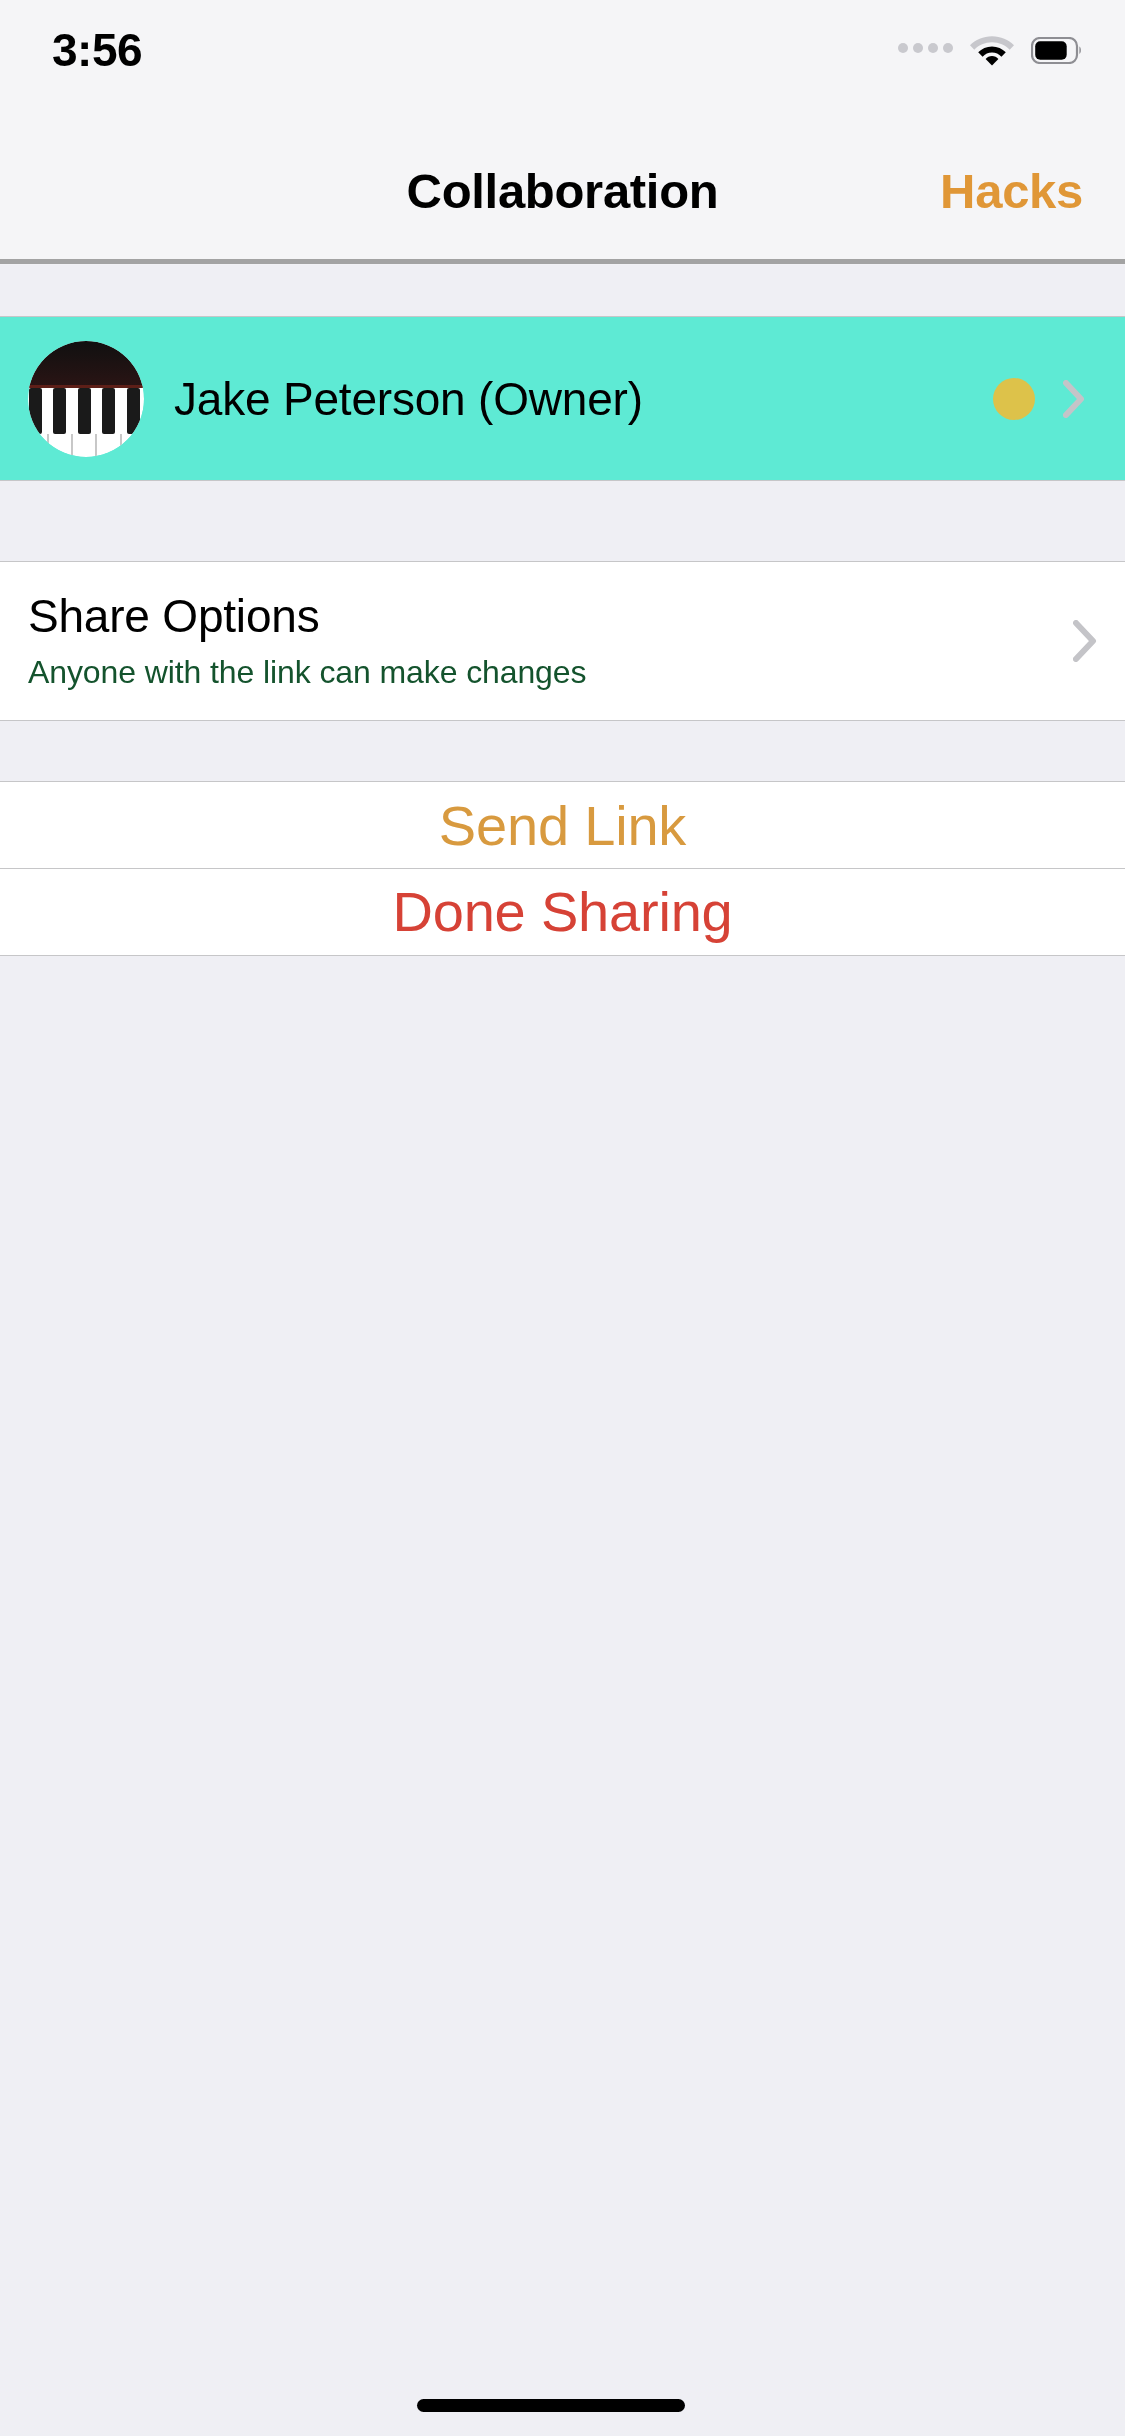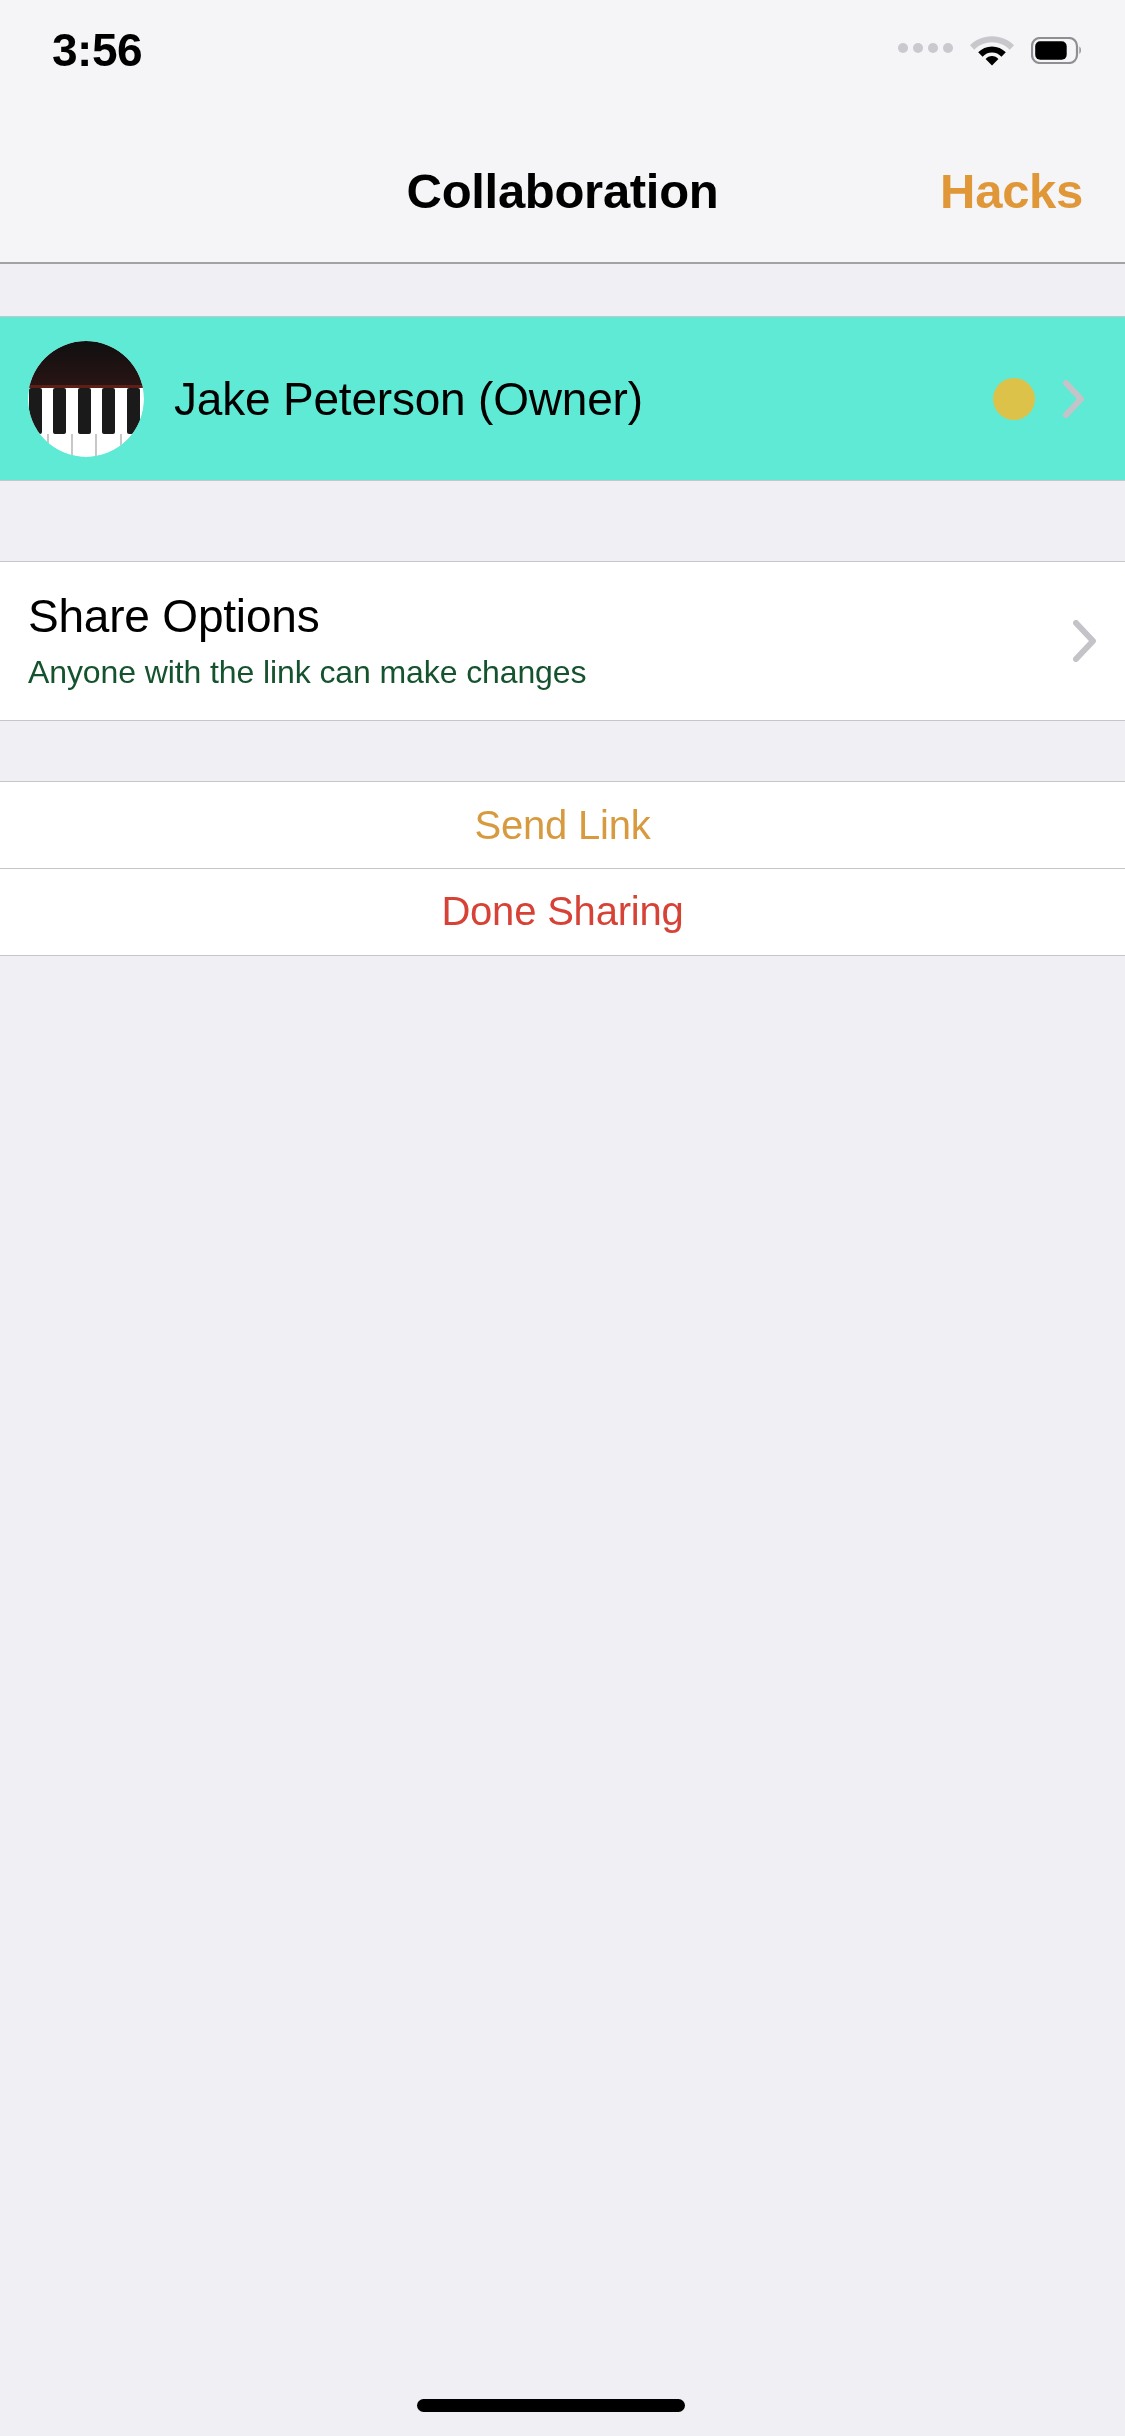"Collaboration" .nav-bar { border-bottom: 2px solid #a3a3a3 -> 5px solid #a3a3a3 }
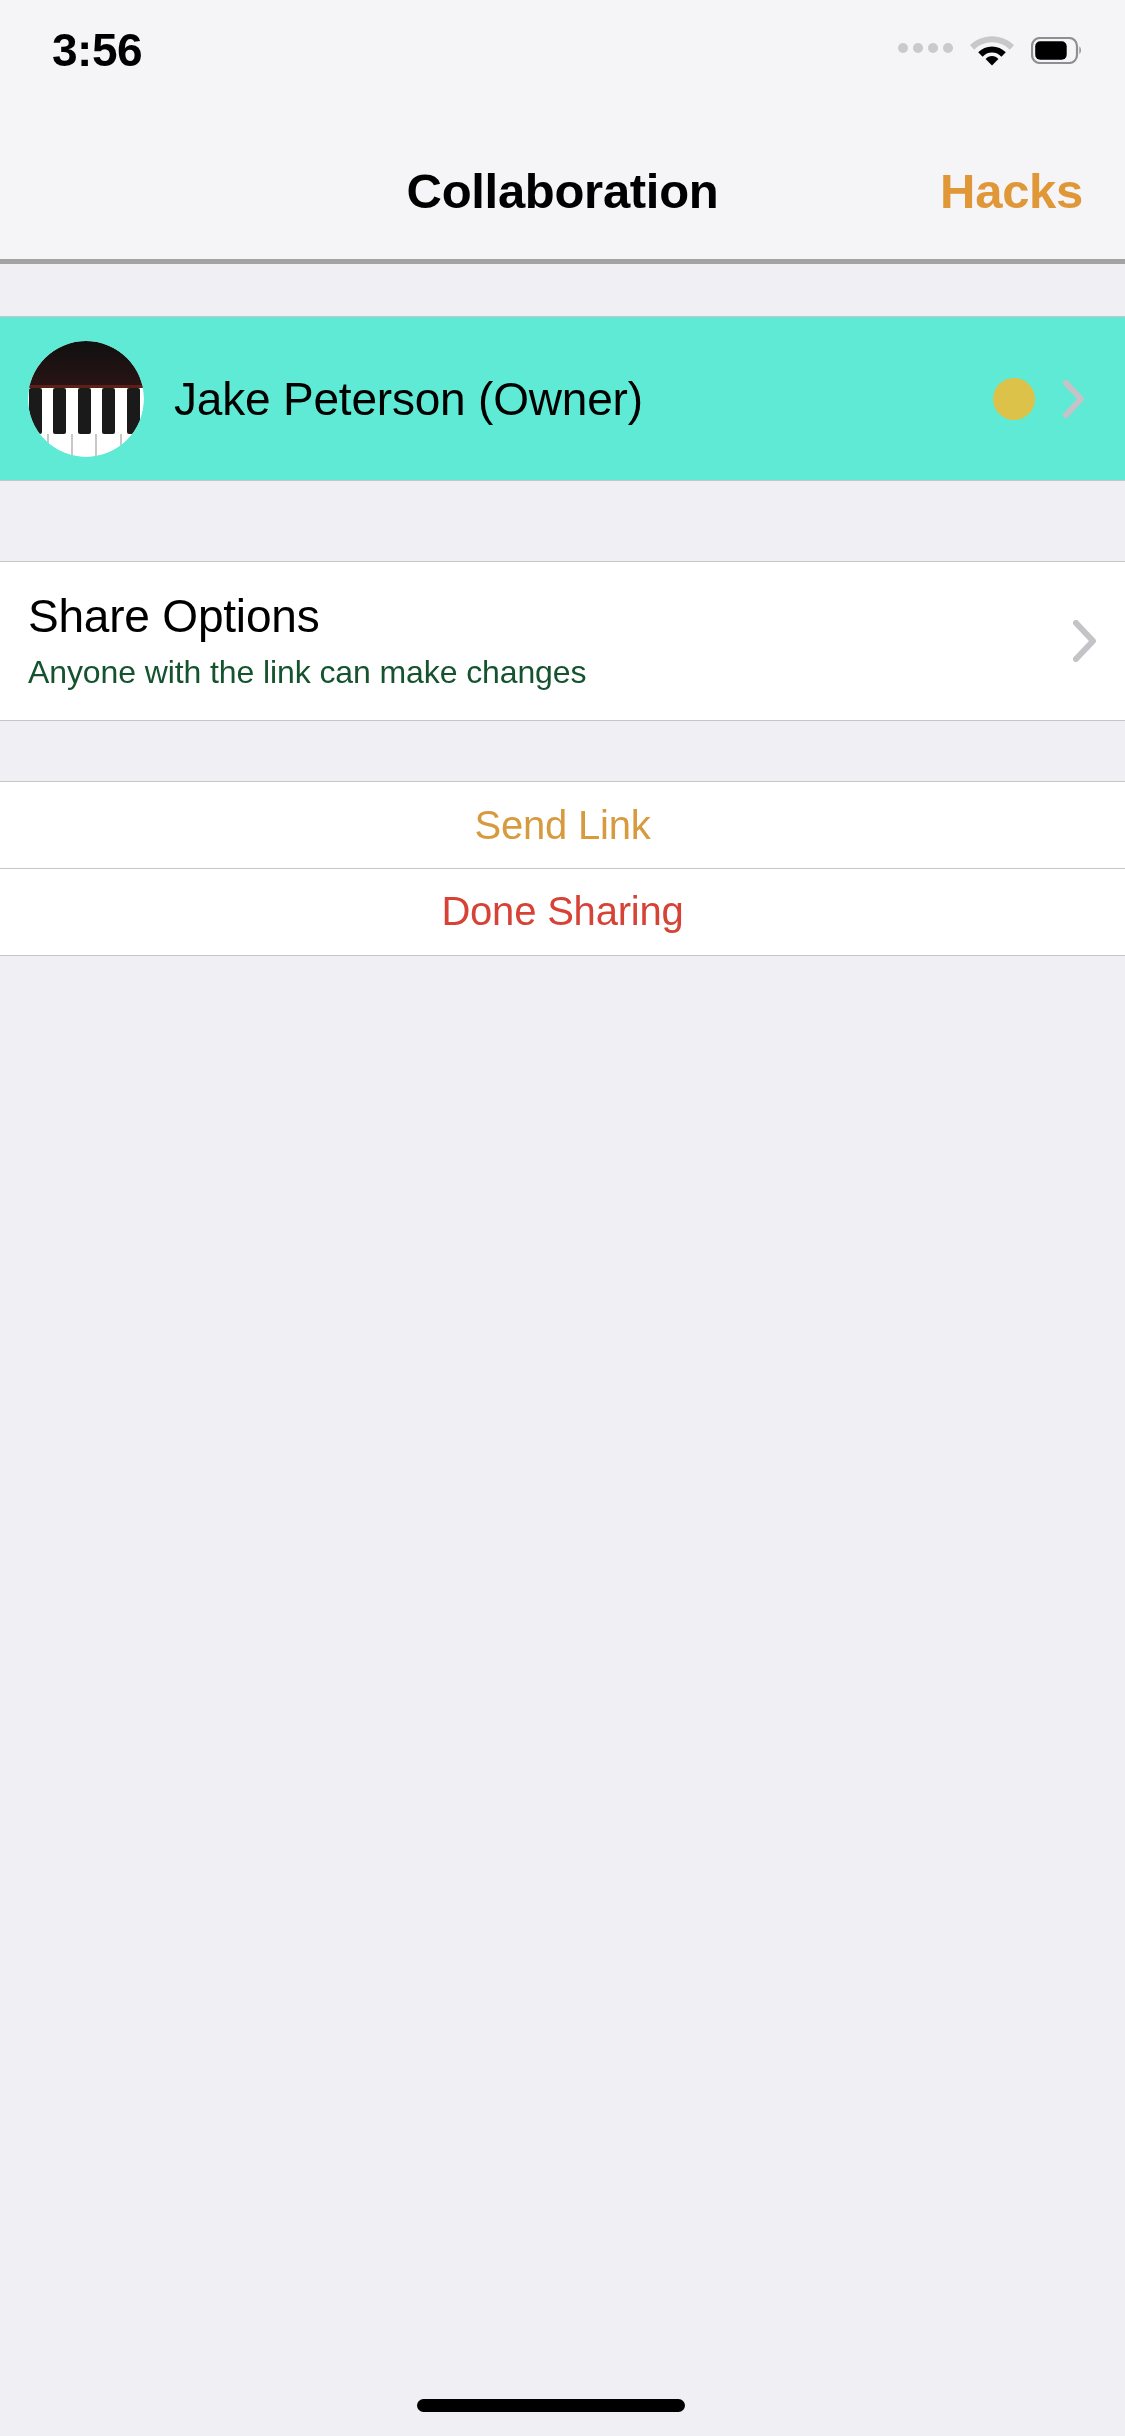"Send Link" .action-row { font-size: 40px -> 56px }
